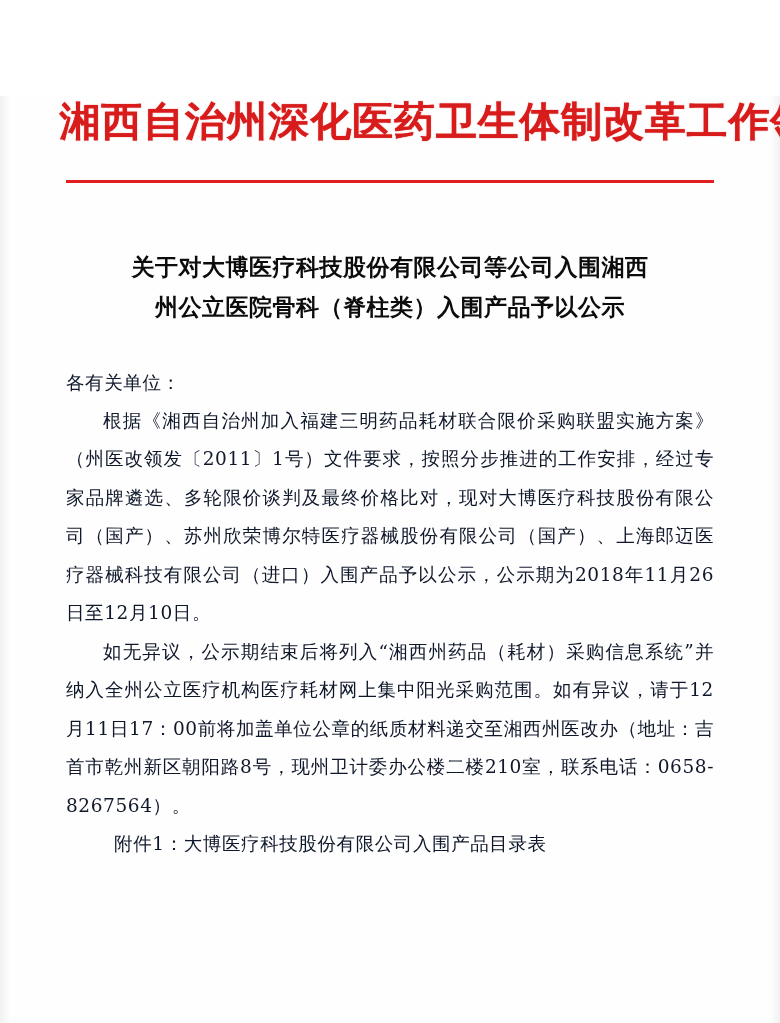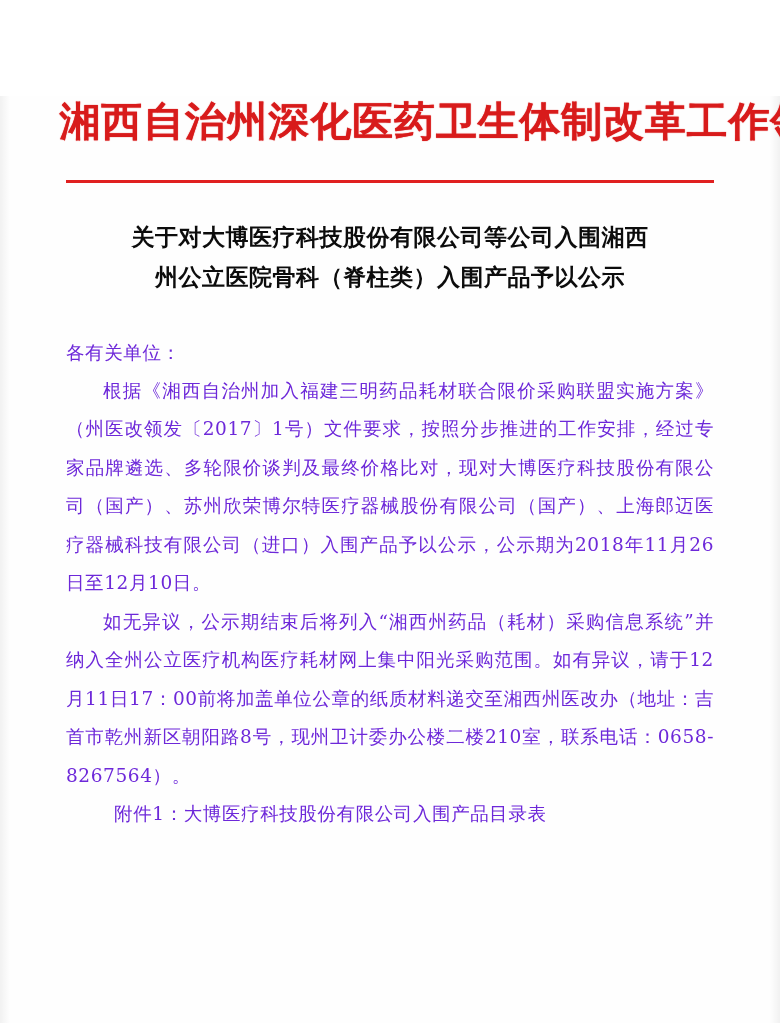"关于对大博医疗科技股份有限公司等公司入围湘西" .doc-title { margin-top: 34px -> 64px }
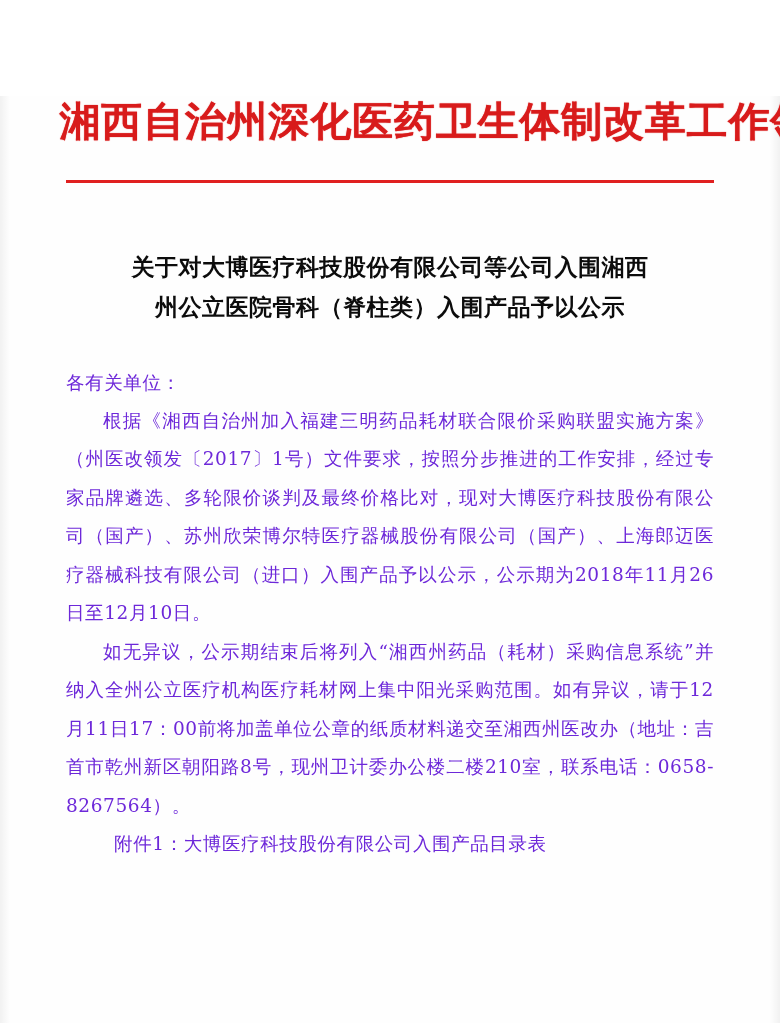"各有关单位：" .body-block { color: #6d28d9 -> #0f172a }
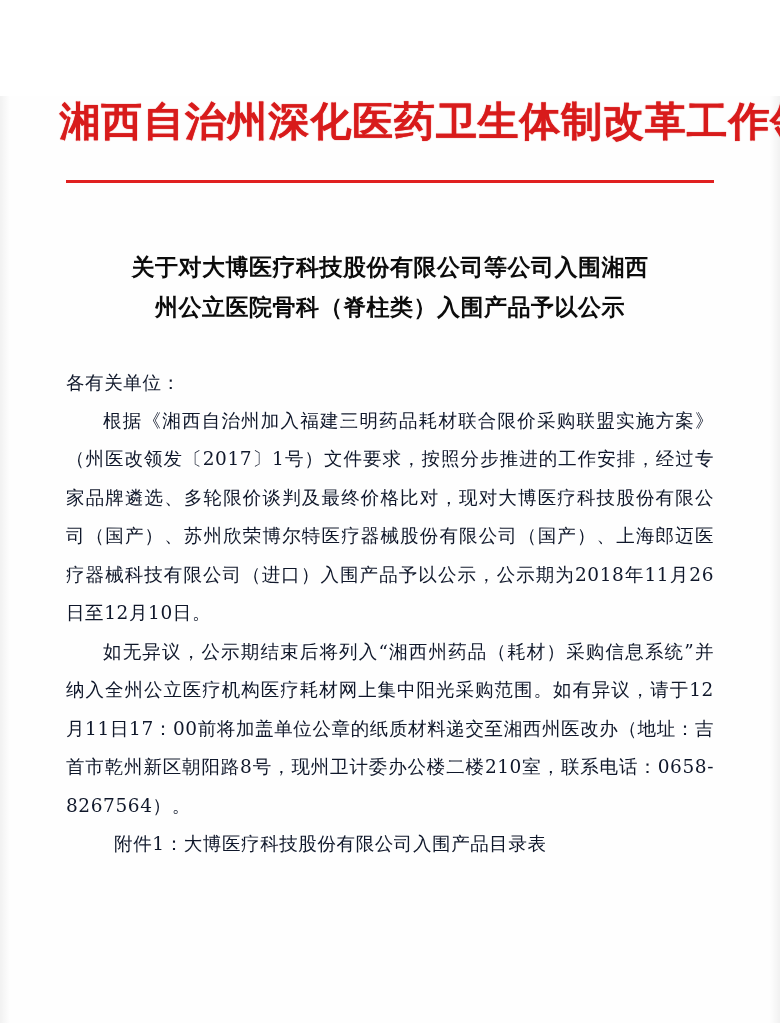"根据《湘西自治州加入福建三明药品耗材联合限价采购联盟实施方案》（州医改领发〔20" p.p-indent { text: 2017 -> 2011 }
